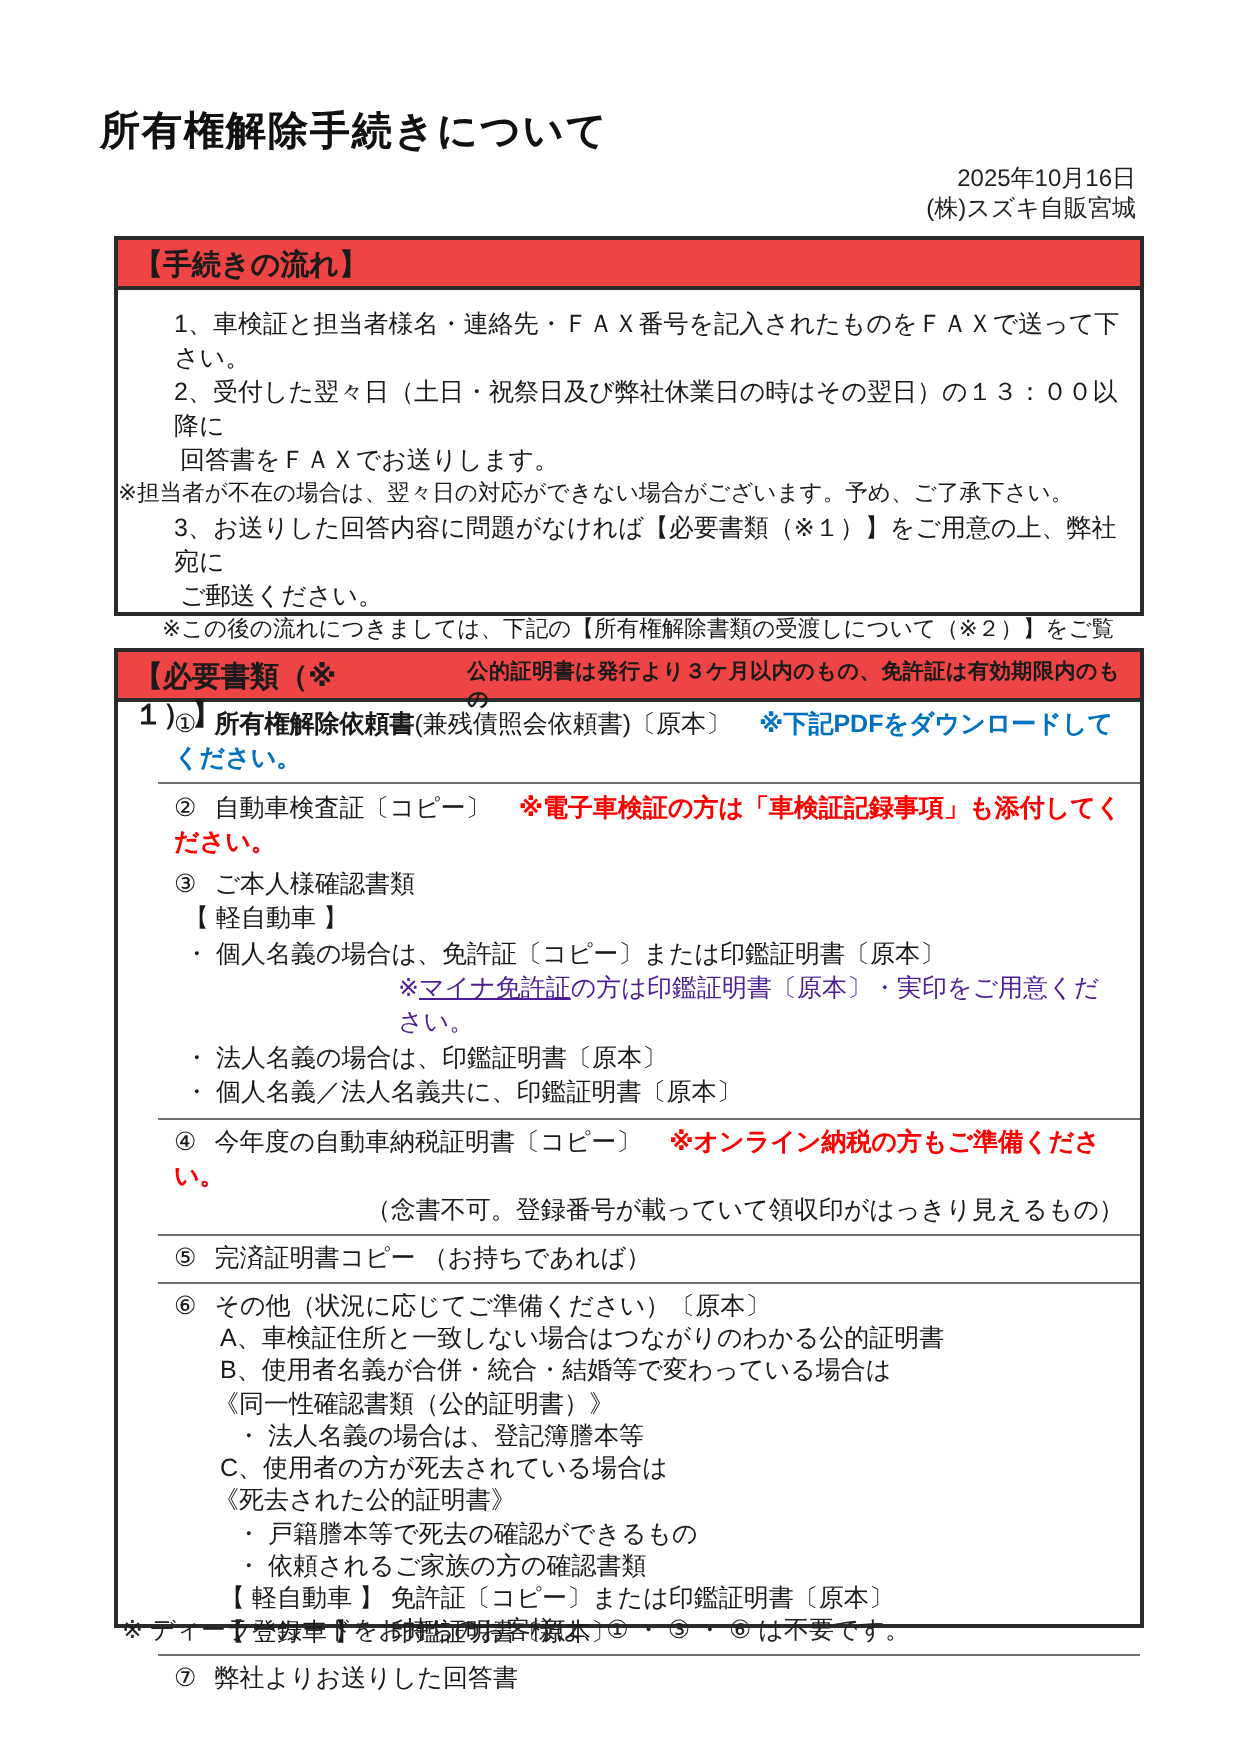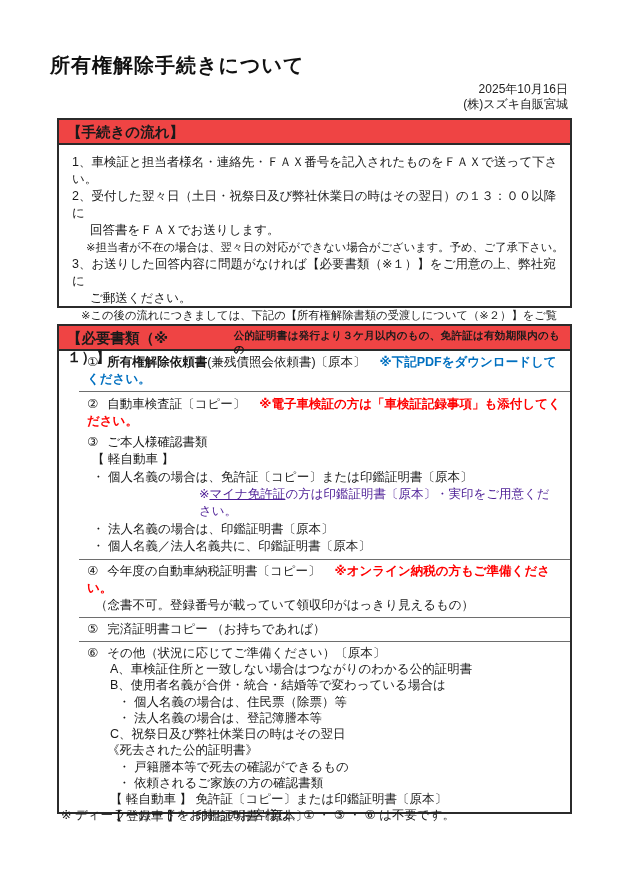"1、車検証と担当者様名・連絡先・ＦＡＸ番号を記入されたものをＦＡＸで送って下さい" .b1-step { padding-left: 13px -> 28px }
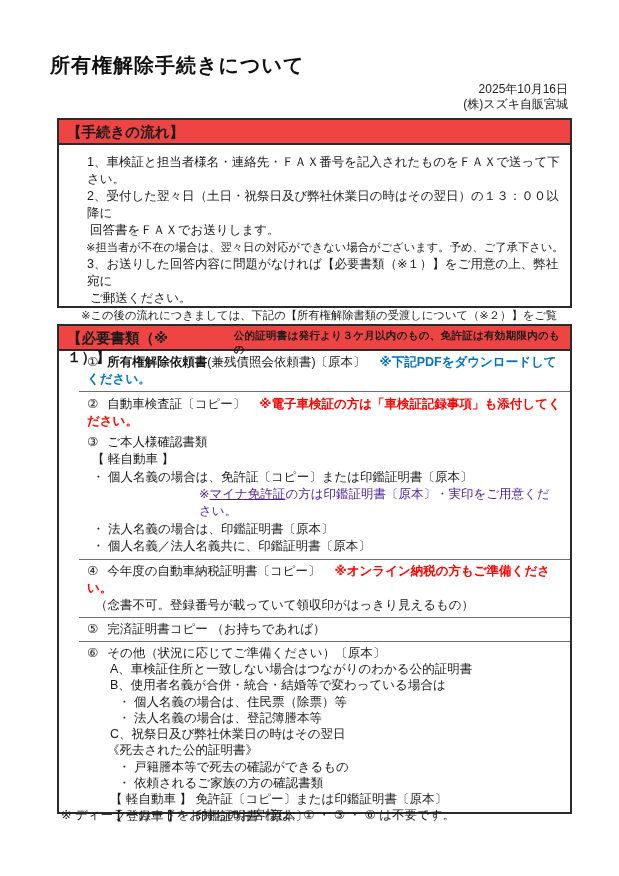"※担当者が不在の場合は、翌々日の対応ができない場合がございます。予め、ご了承下さ" .b1-note { padding-left: 27px -> none }
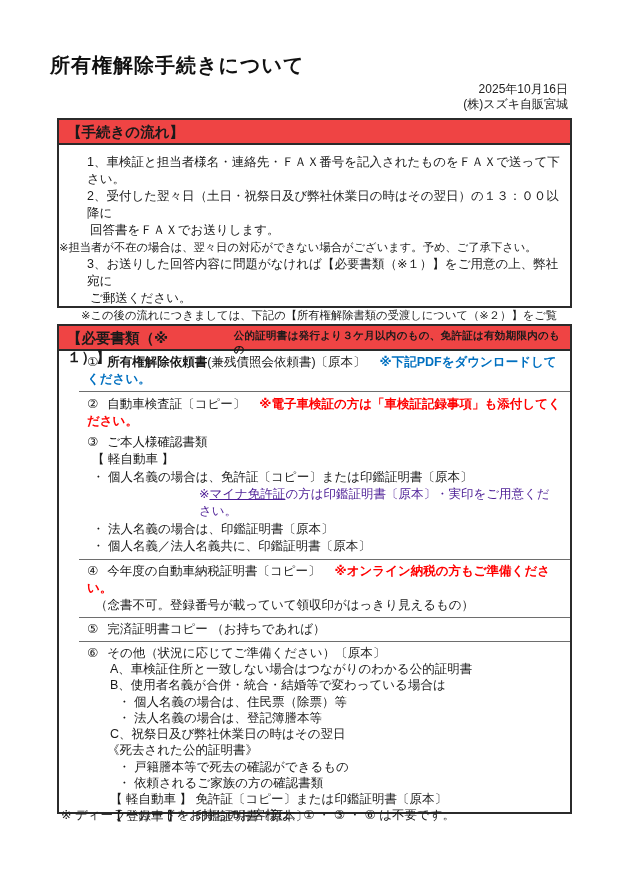"（念書不可。登録番号が載っていて領収印がはっきり見えるもの）" .r4-sub { text-align: none -> right }
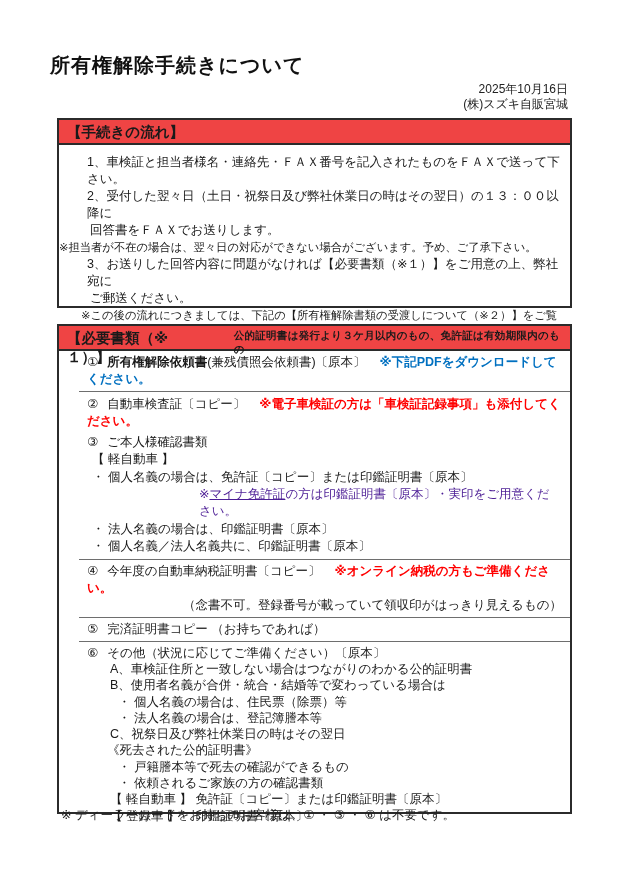"《同一性確認書類（公的証明書）》" div.ind-head { html: none -> <div>《同一性確認書類（公的証明書）》</div> }
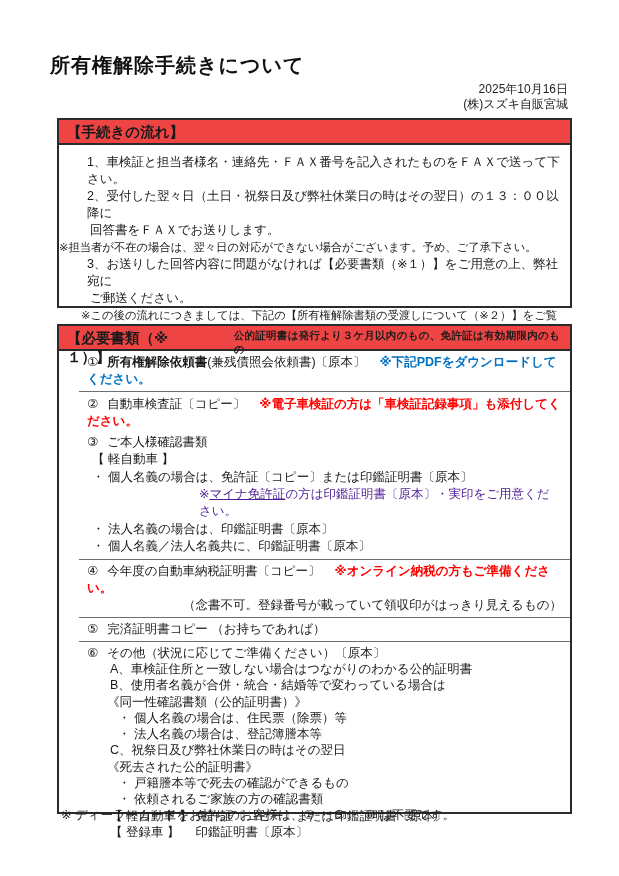"・ 個人名義の場合は、住民票（除票）等" div.ind-item { html: <div>・ 個人名義の場合は、住民票（除票）等</div> -> none }
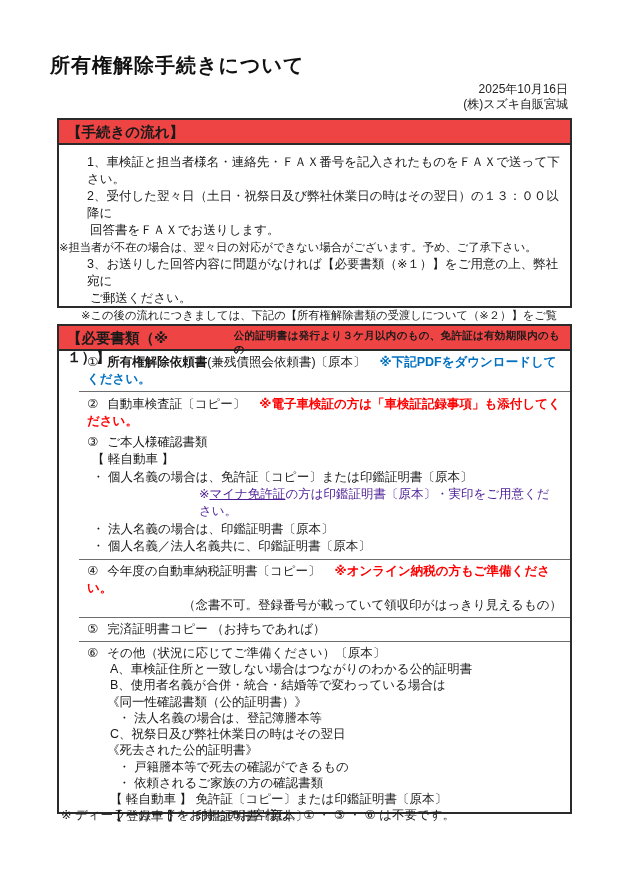"C、祝祭日及び弊社休業日の時はその翌日" div.ind-a { text: 祝祭日及び弊社休業日の時はその翌日 -> 使用者の方が死去されている場合は }
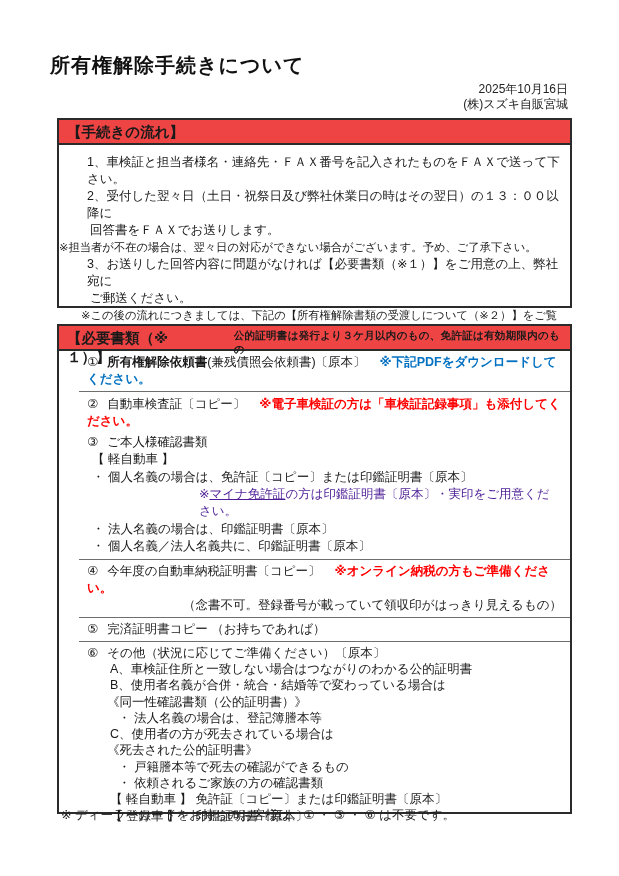"⑦ 弊社よりお送りした回答書" div.row { html: none -> <div> <span>⑦</span><span>弊社よりお送りした回答書</span> </div> }
